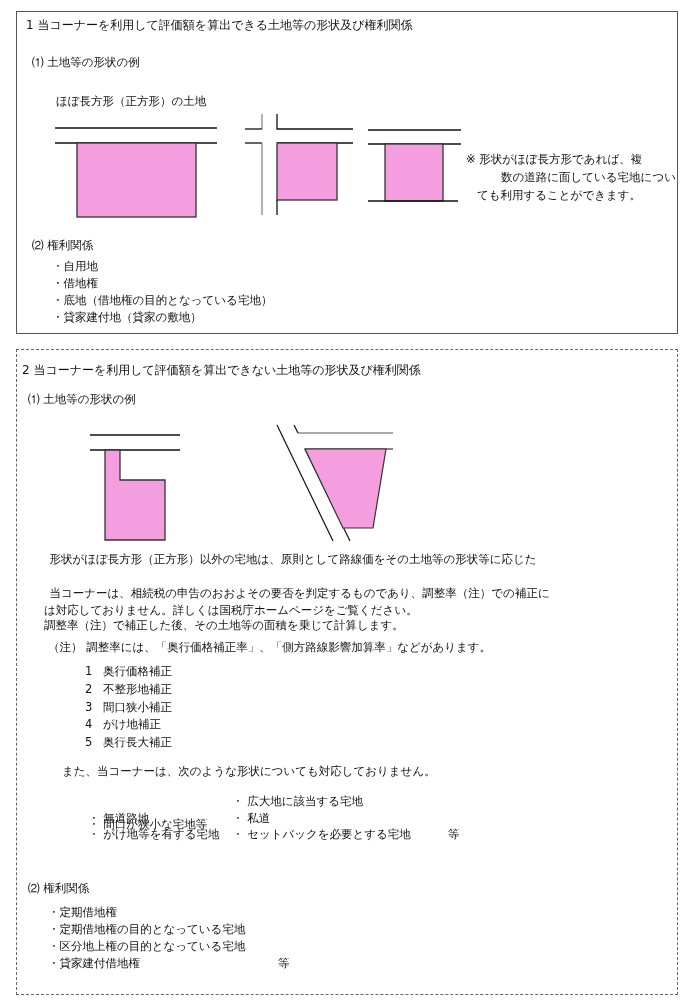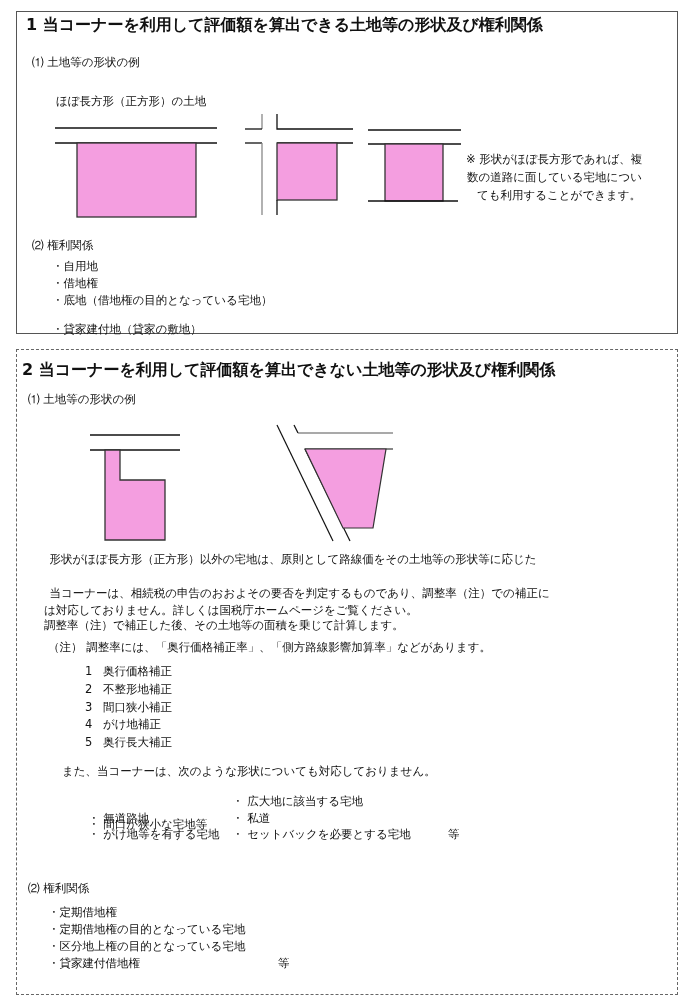"1 当コーナーを利用して評価額を算出できる土地等の形状及び権利関係" .h { font-size: 16px -> 12px; font-weight: bold -> normal }
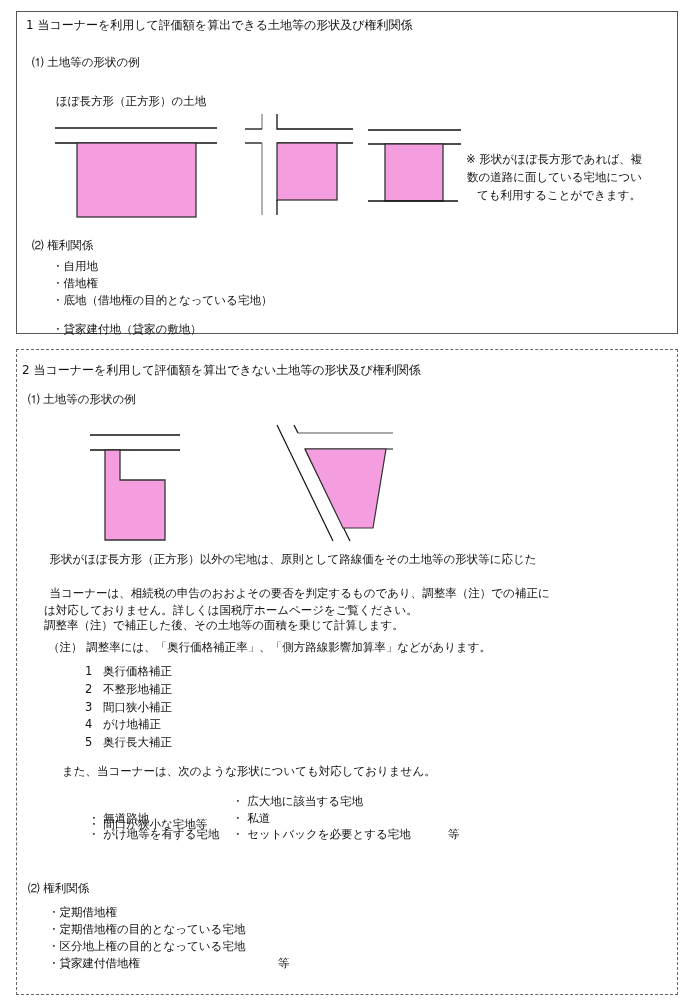"数の道路に面している宅地につい" div.t { left: 467px -> 501px }
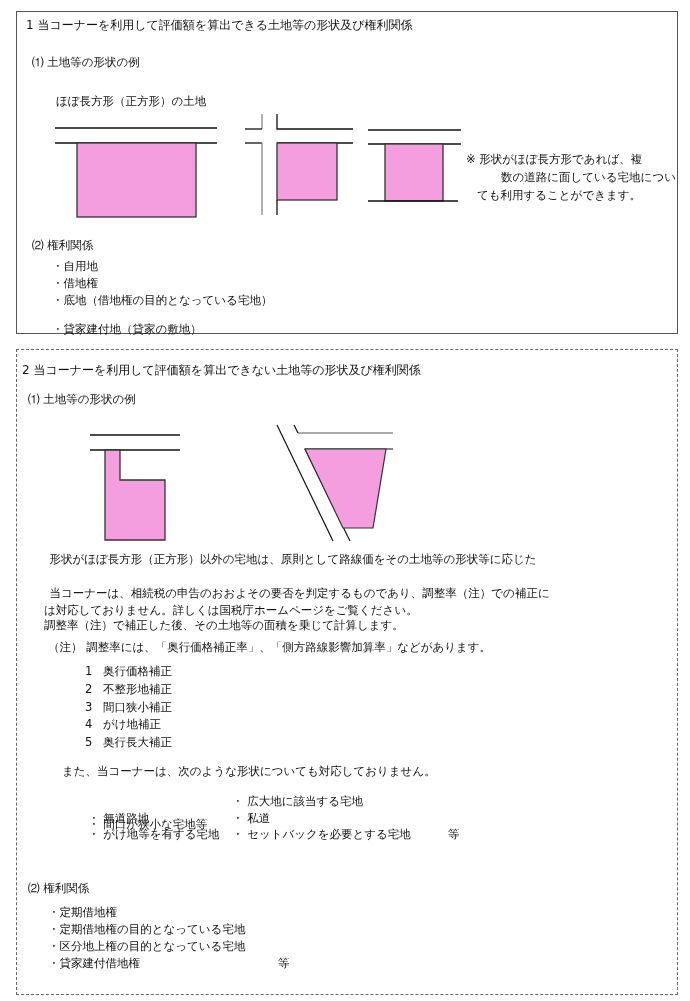"・貸家建付地（貸家の敷地）" div.t { top: 321px -> 309px }
